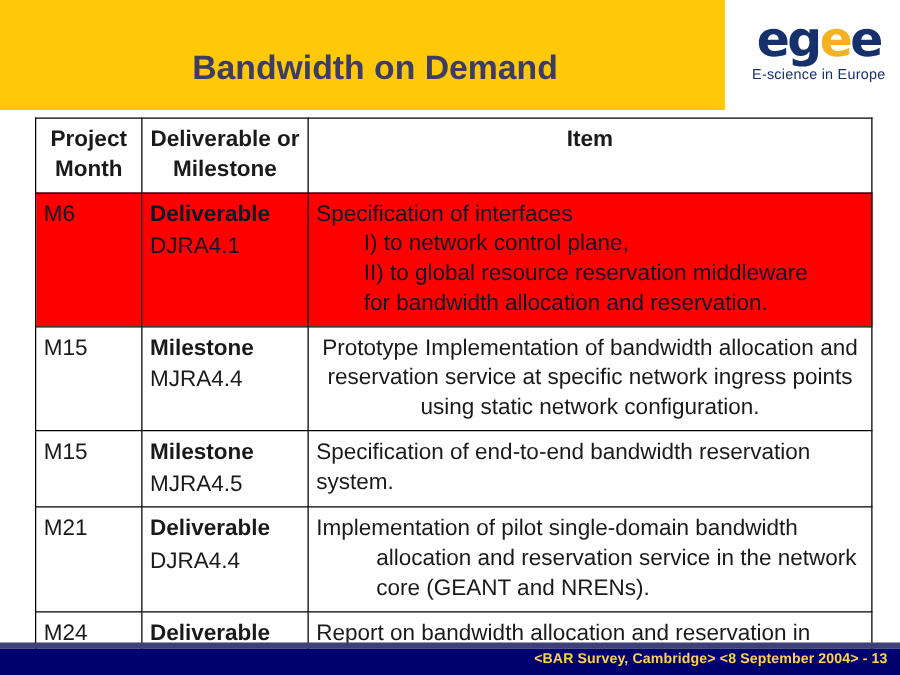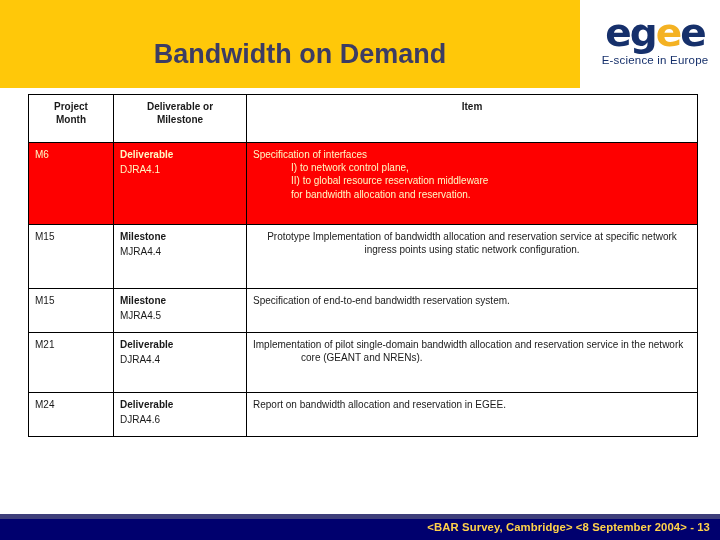"Project" .deliverables-table td, .deliverables-table th { font-size: 10px -> 18px }
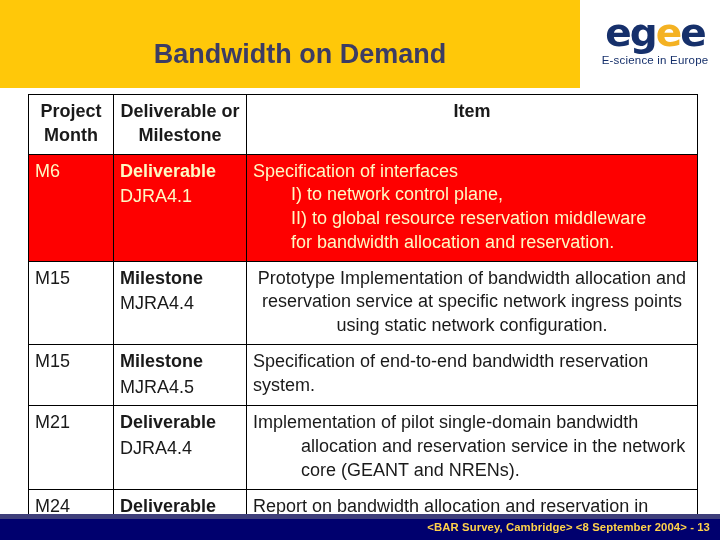"M6" .row-highlight td { color: #fef9c3 -> #0f172a }
